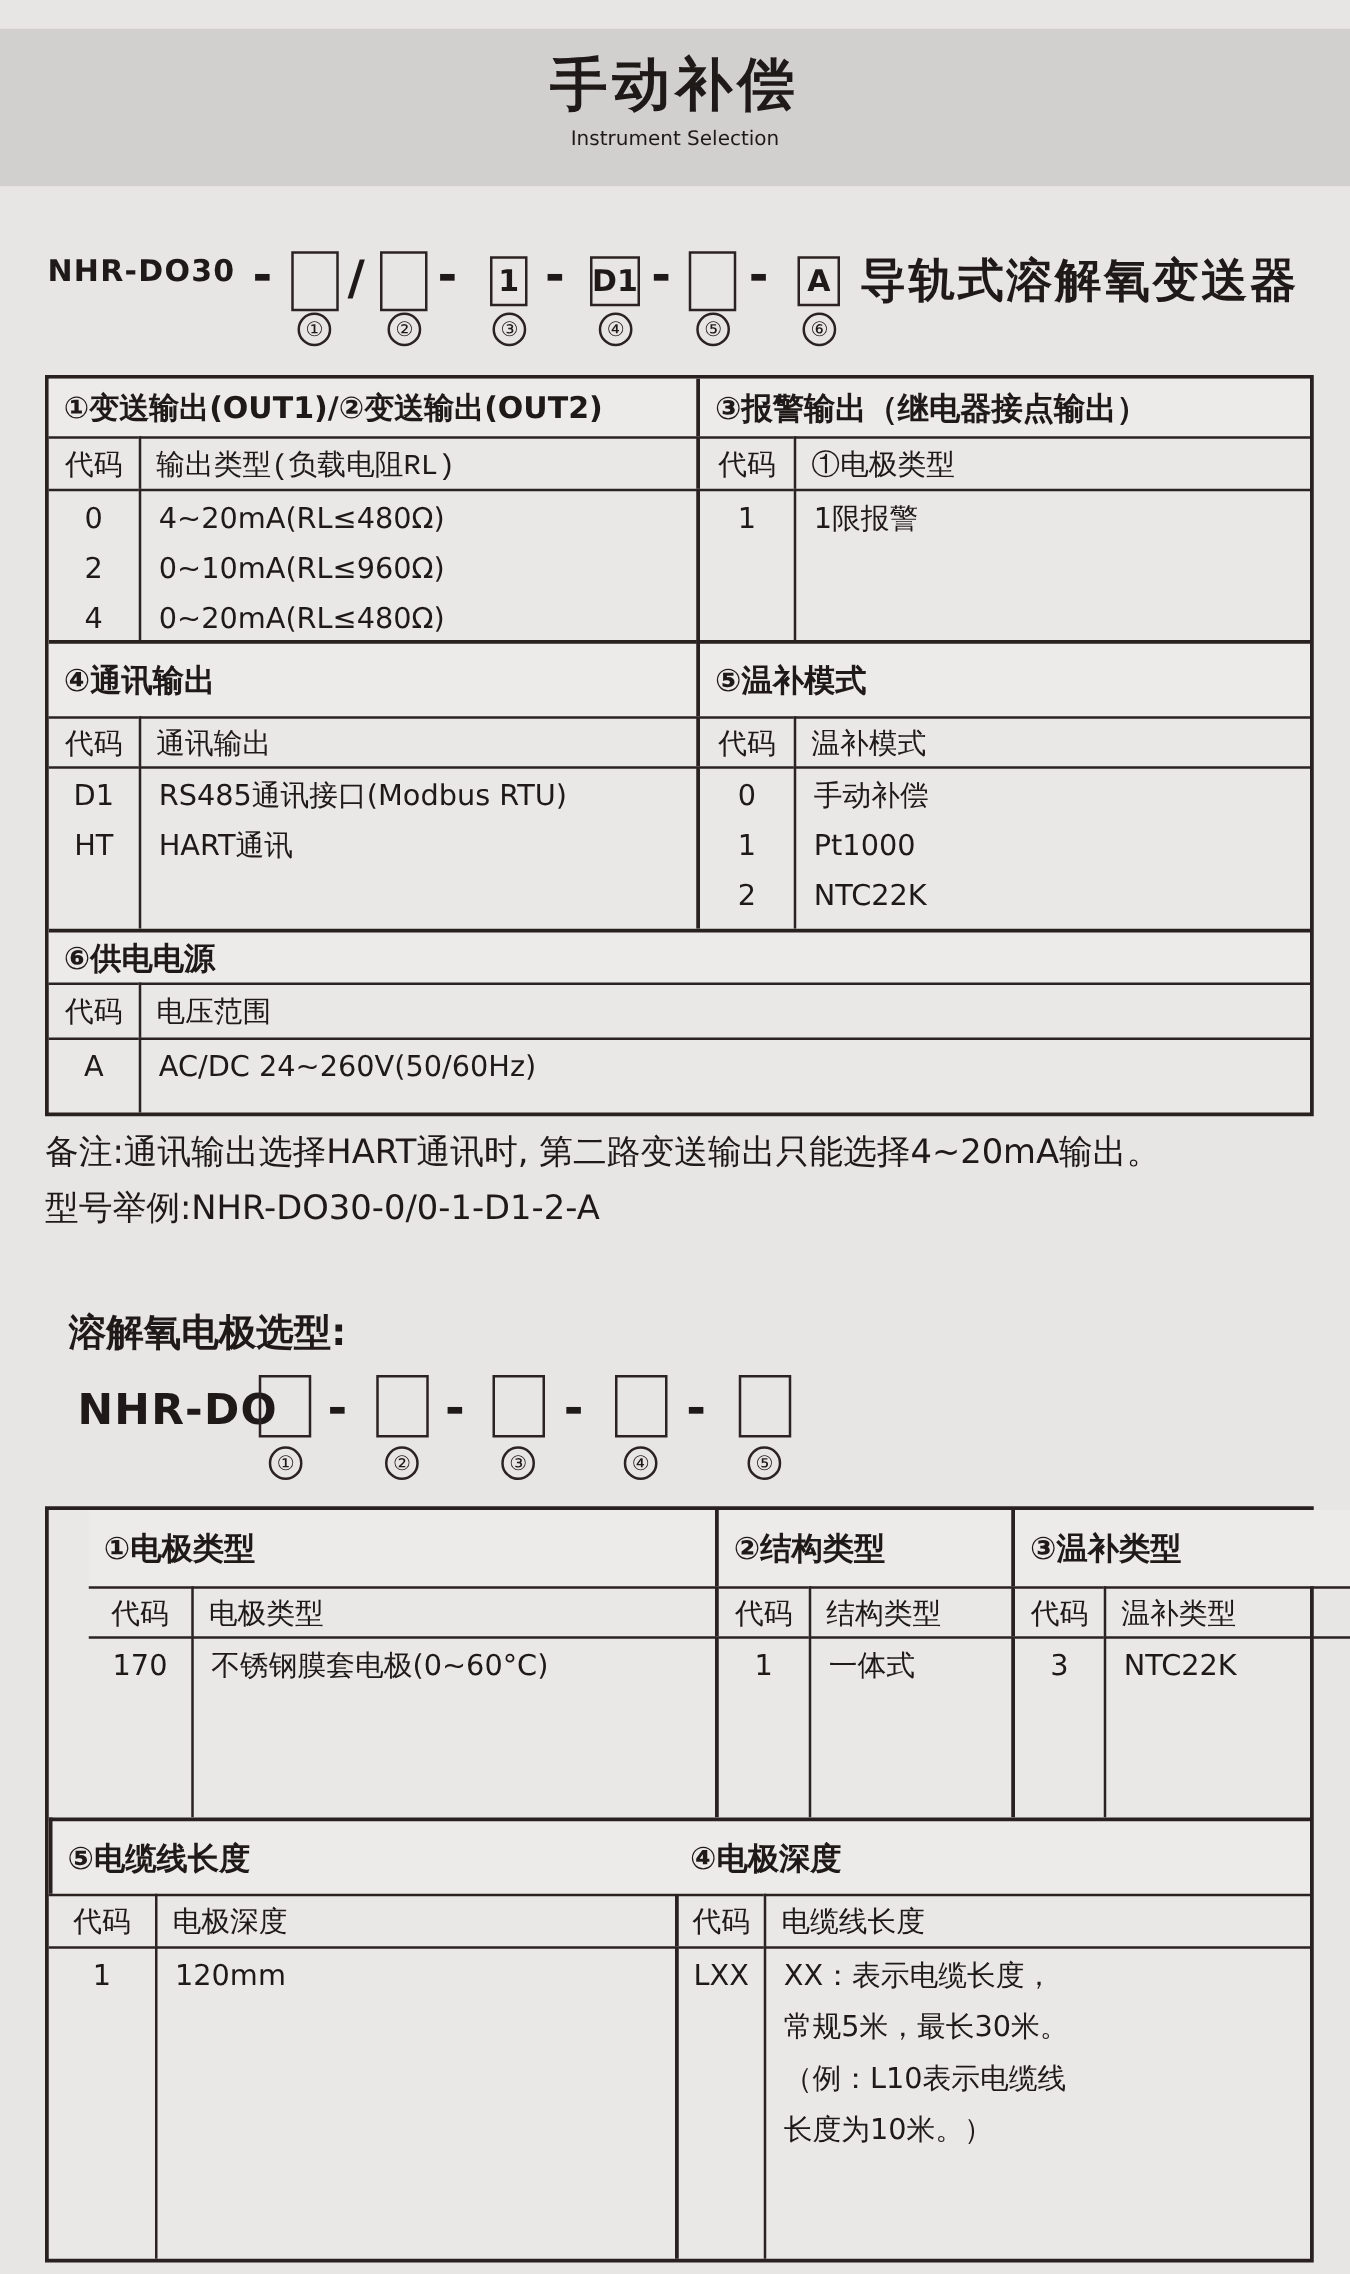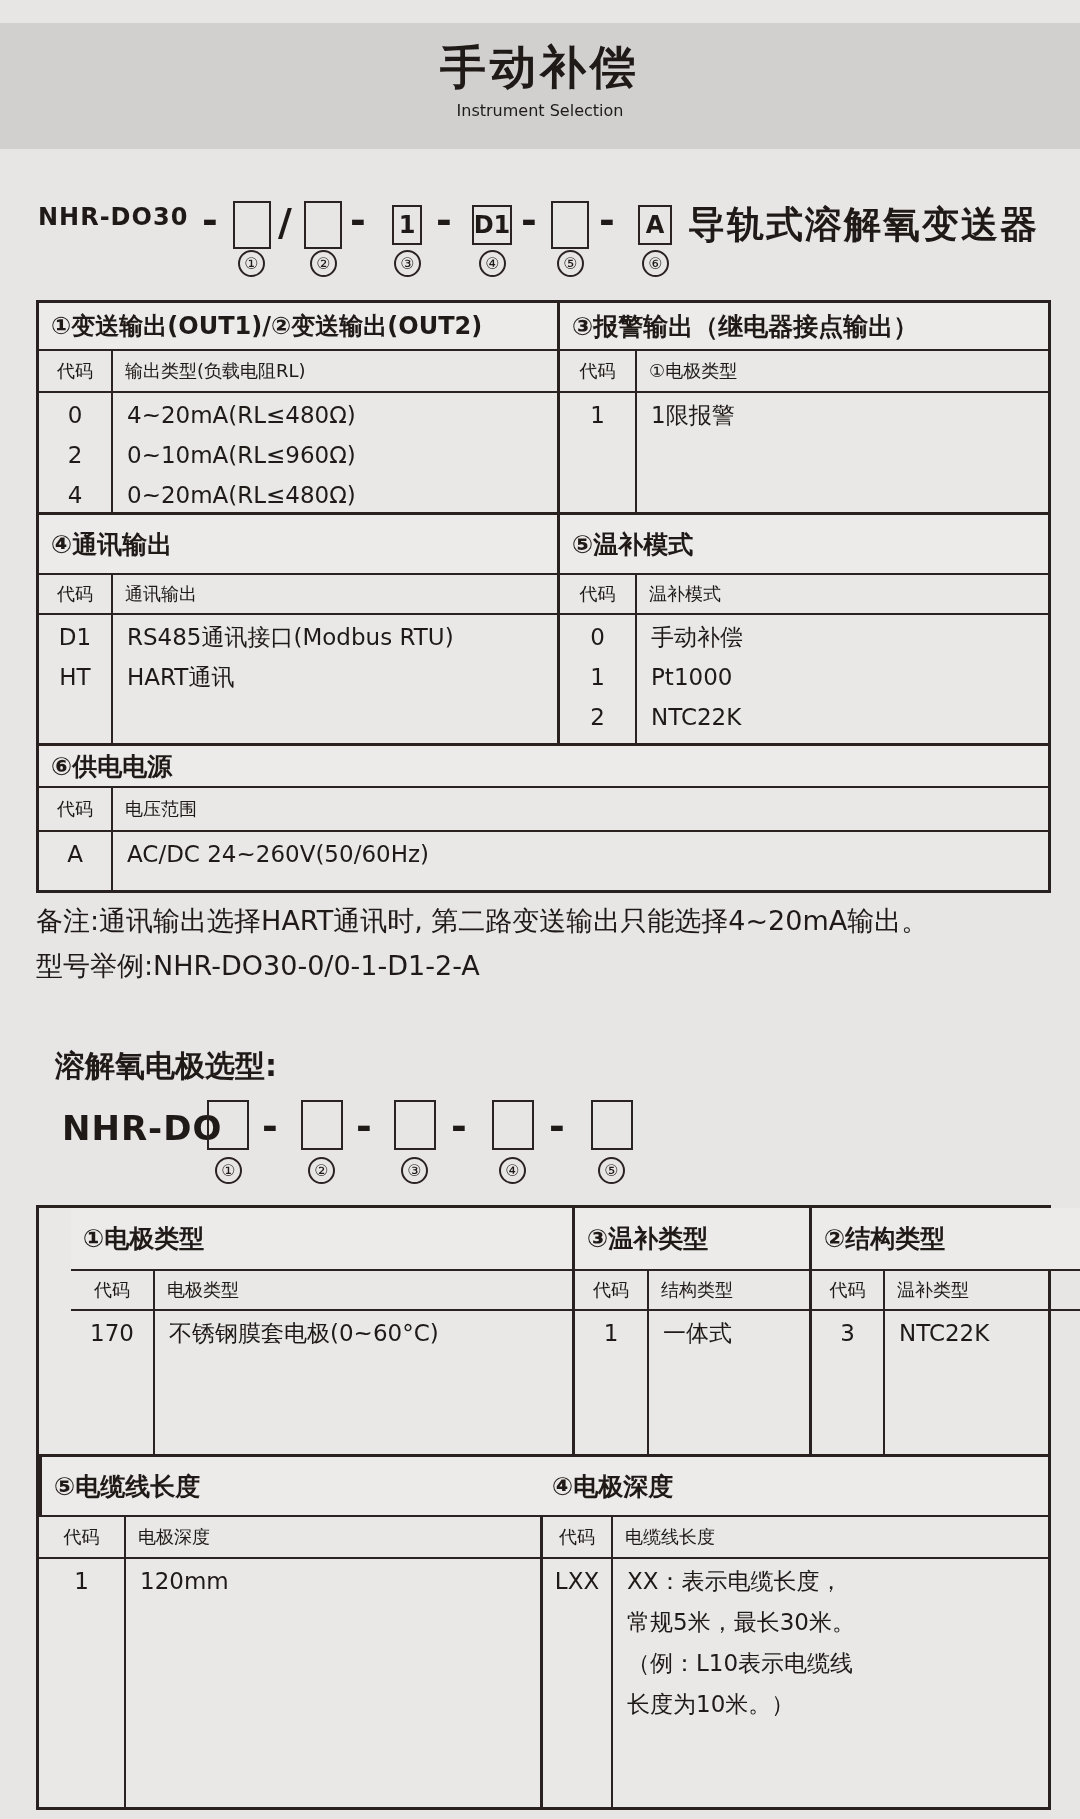"代码" .hd { font-family: none -> Liberation Mono, monospace; font-size: 18px -> 23px }
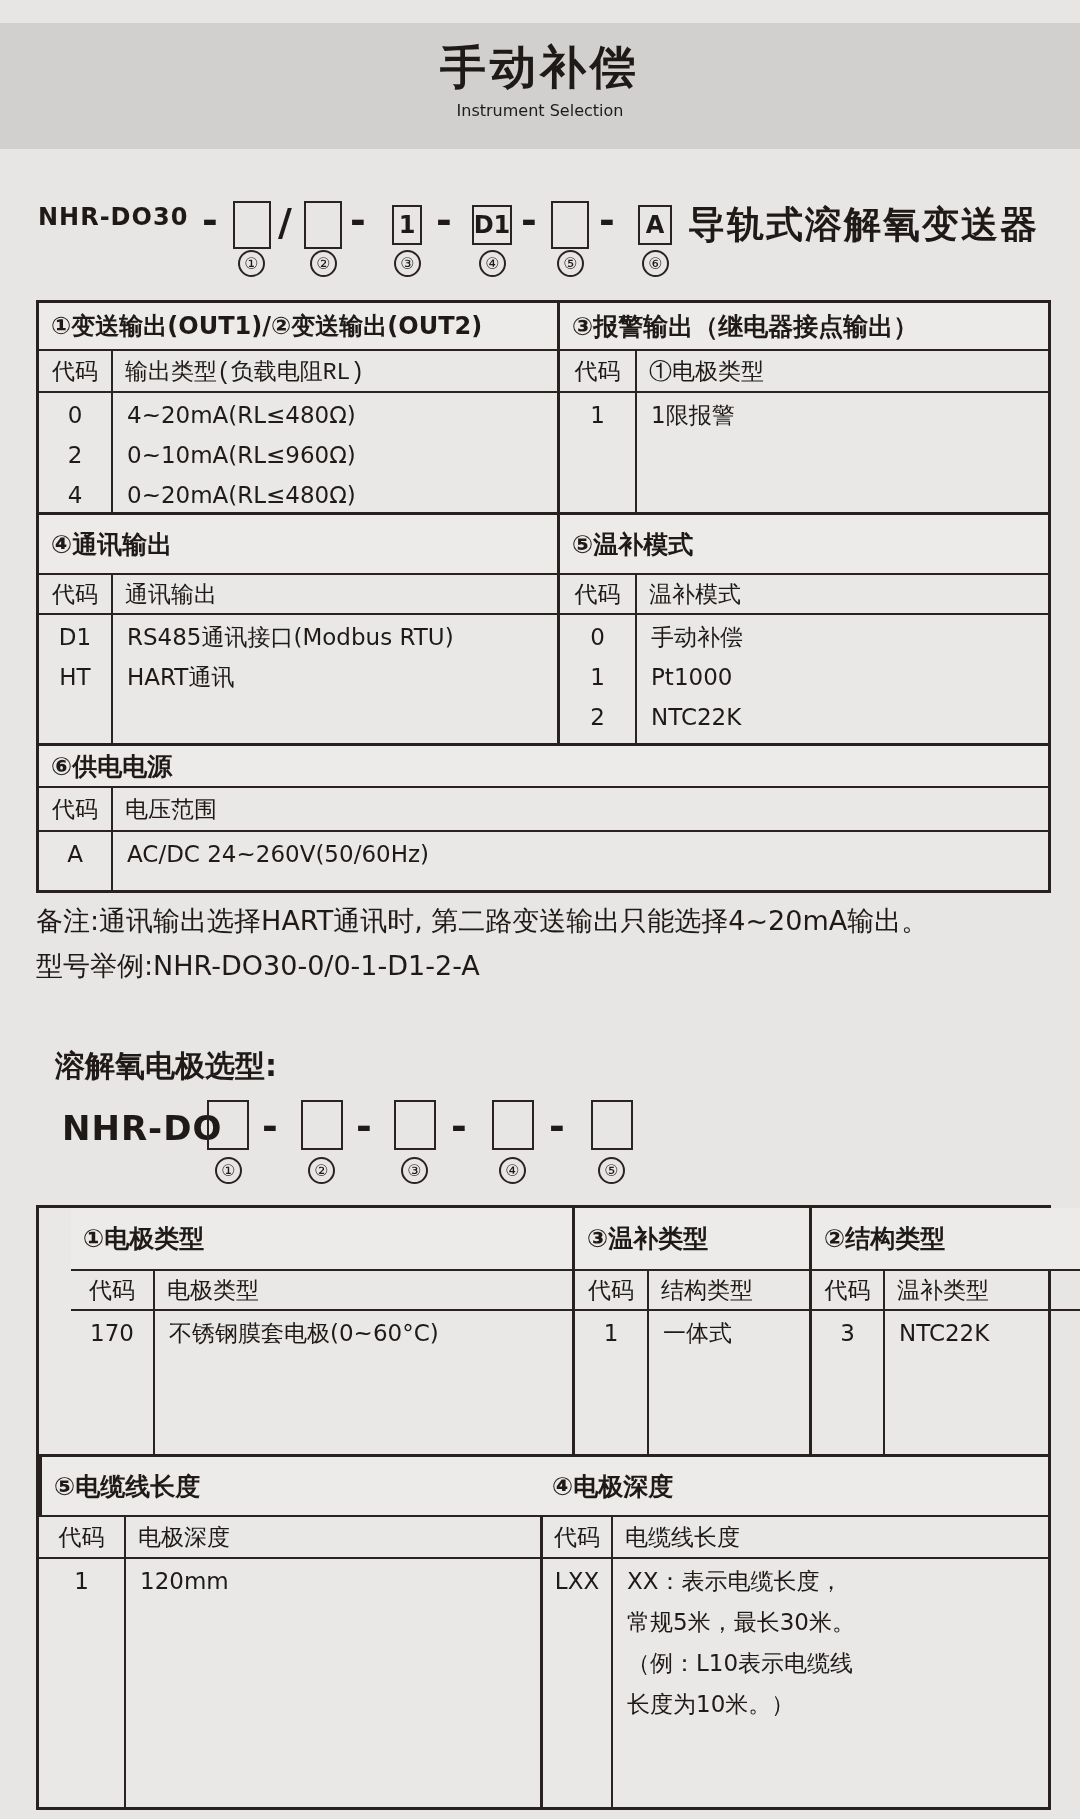"③温补类型" div.c { order: before "②结构类型" -> after "②结构类型" }
